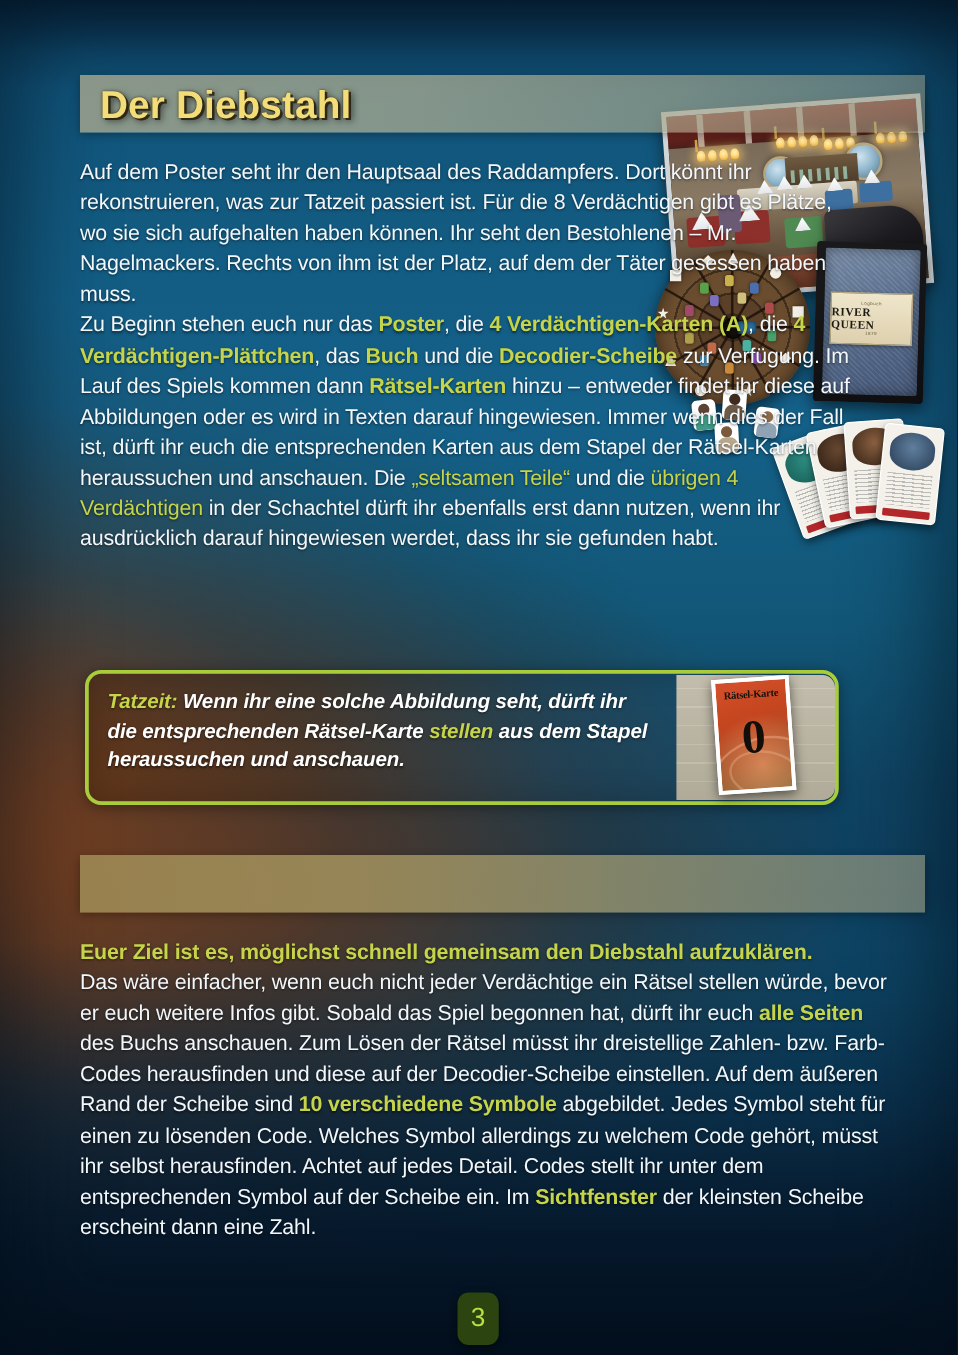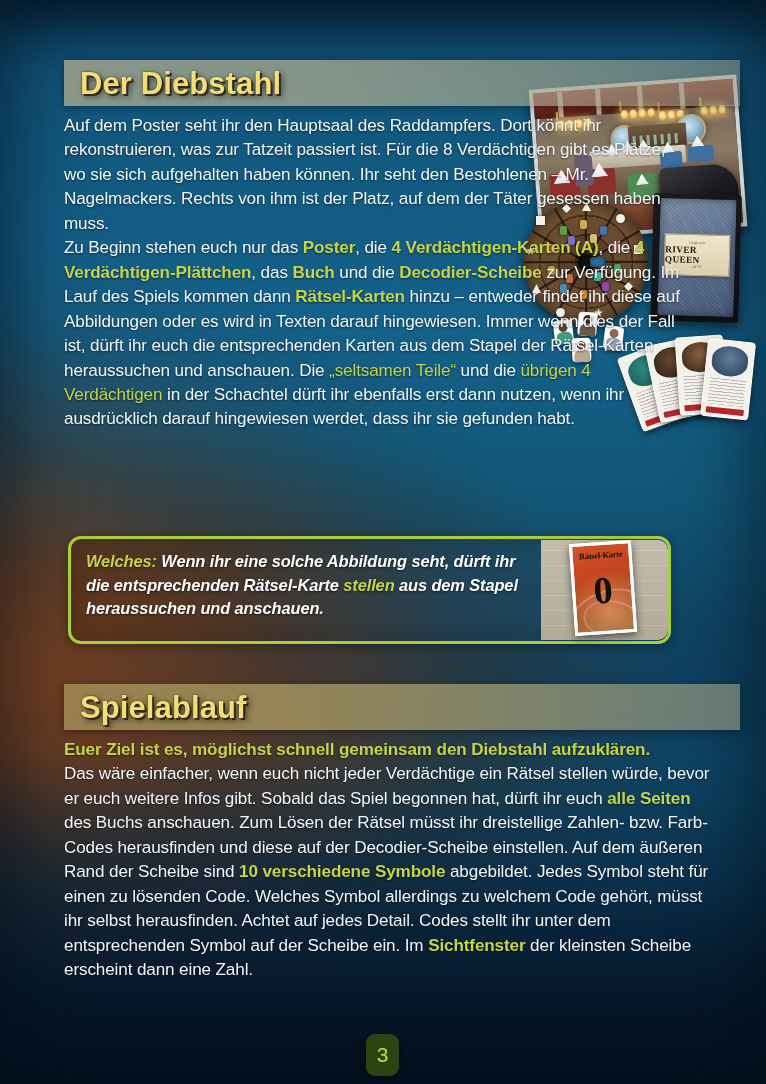"Auf dem Poster seht ihr" .body-text { margin-top: none -> 12px }
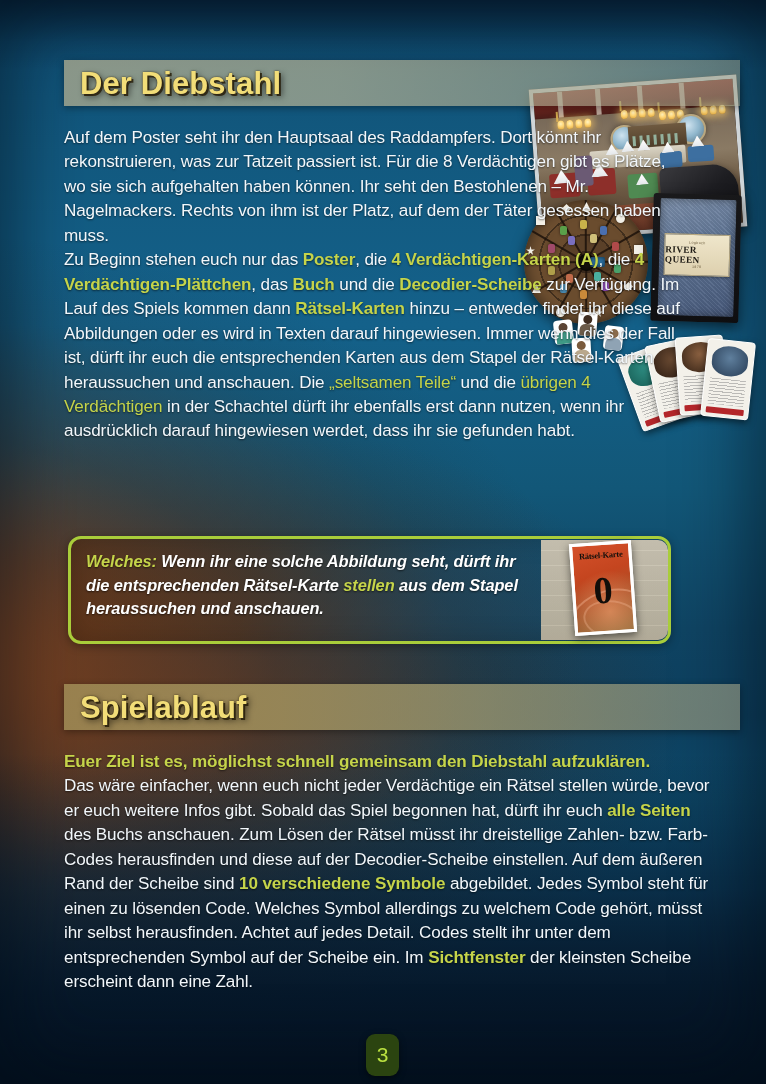"Welches:" span.hl { text: Welches -> Tatzeit }
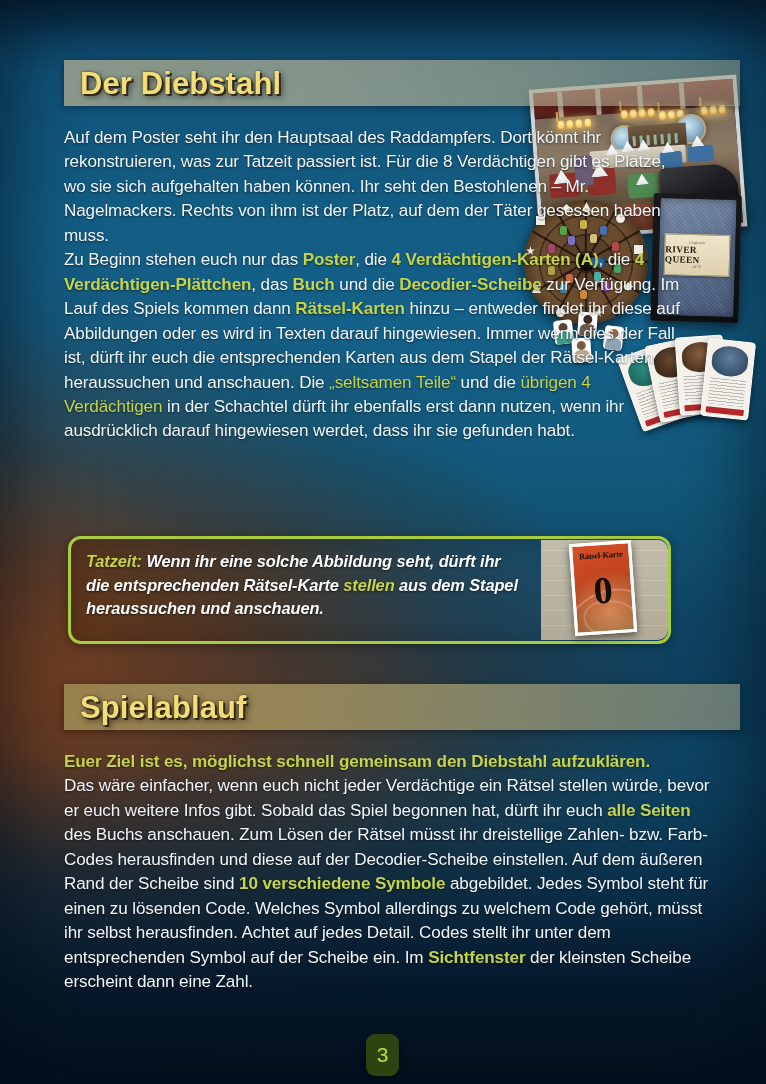"Spielablauf" div.heading-text { html: <div>Spielablauf</div> -> none }
